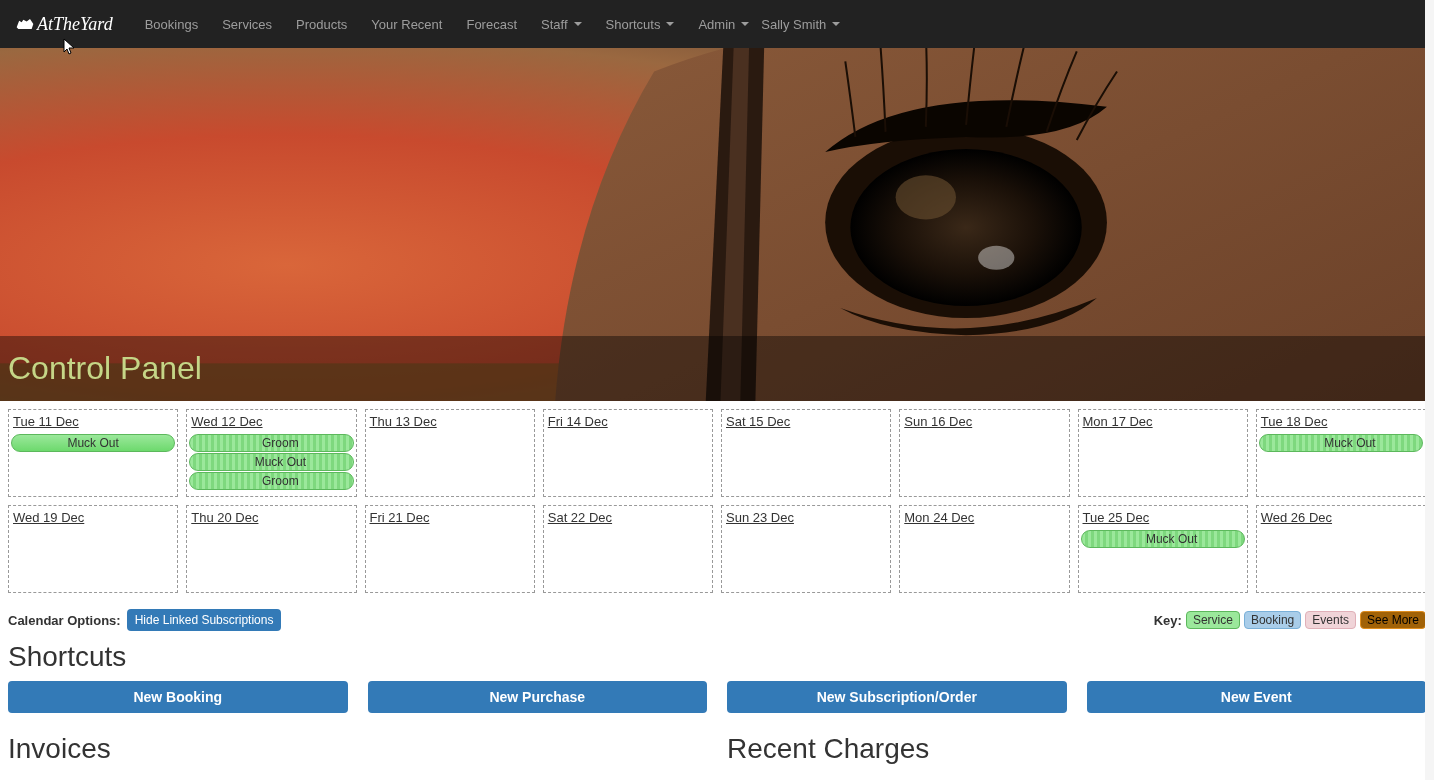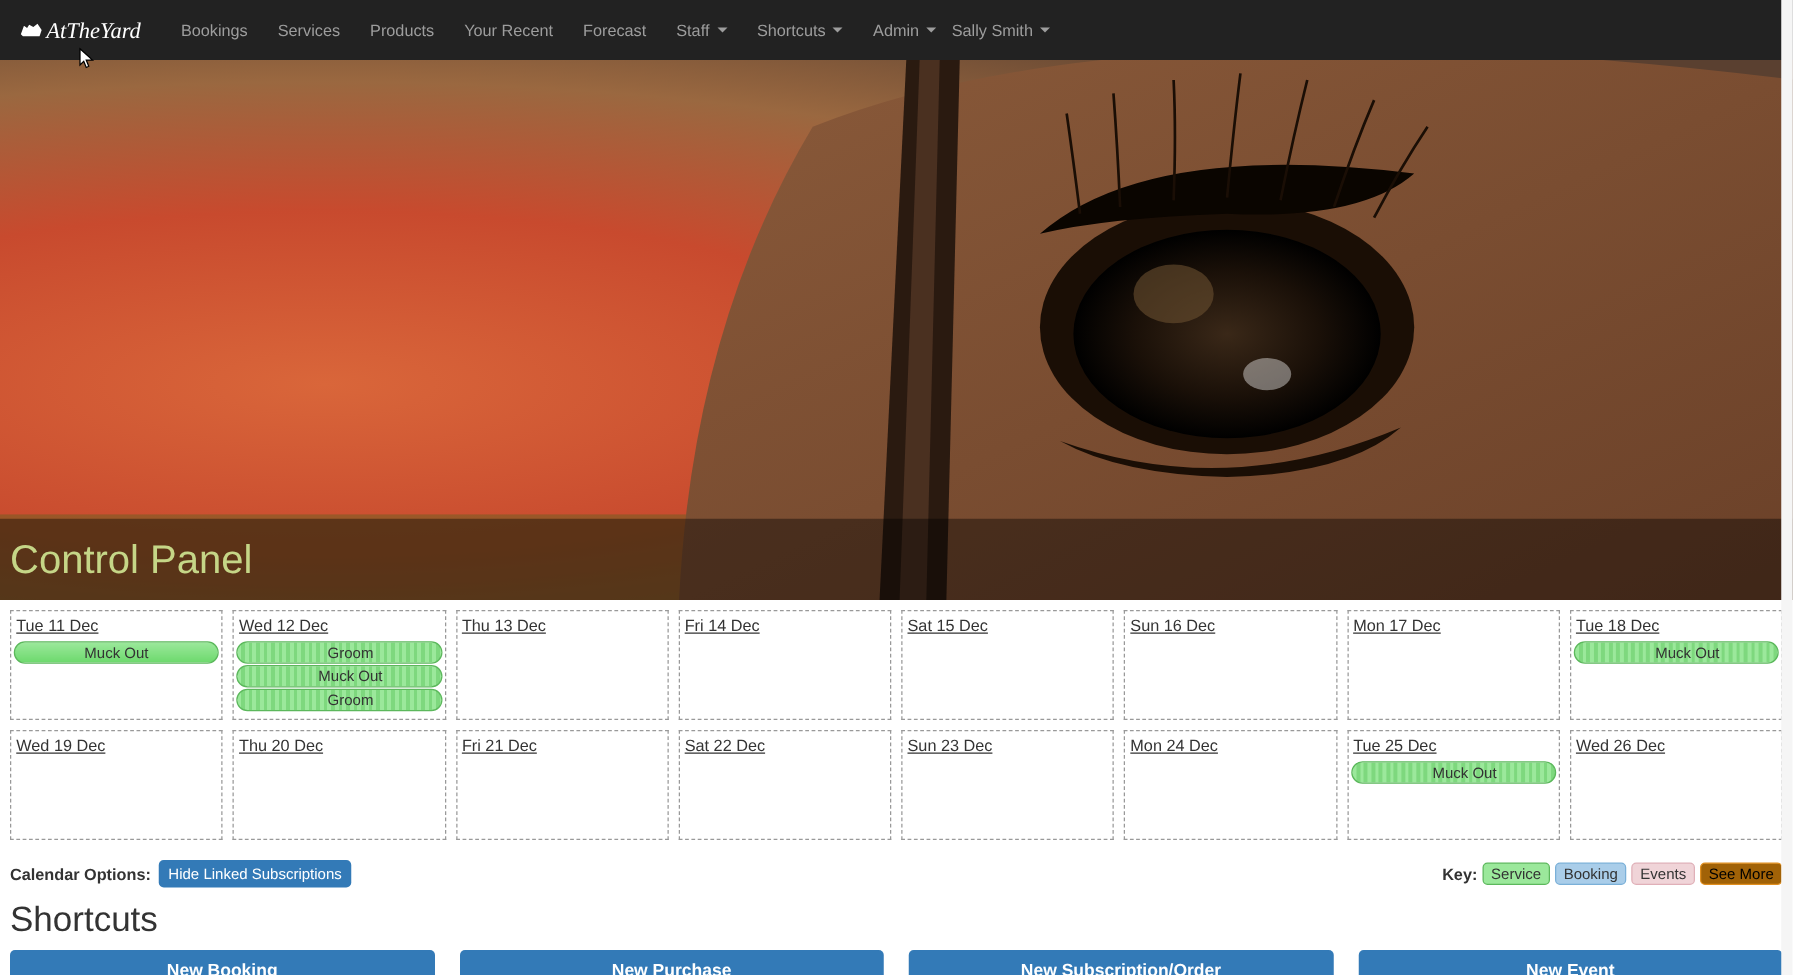"Control Panel" .hero { height: 432px -> 353px }
